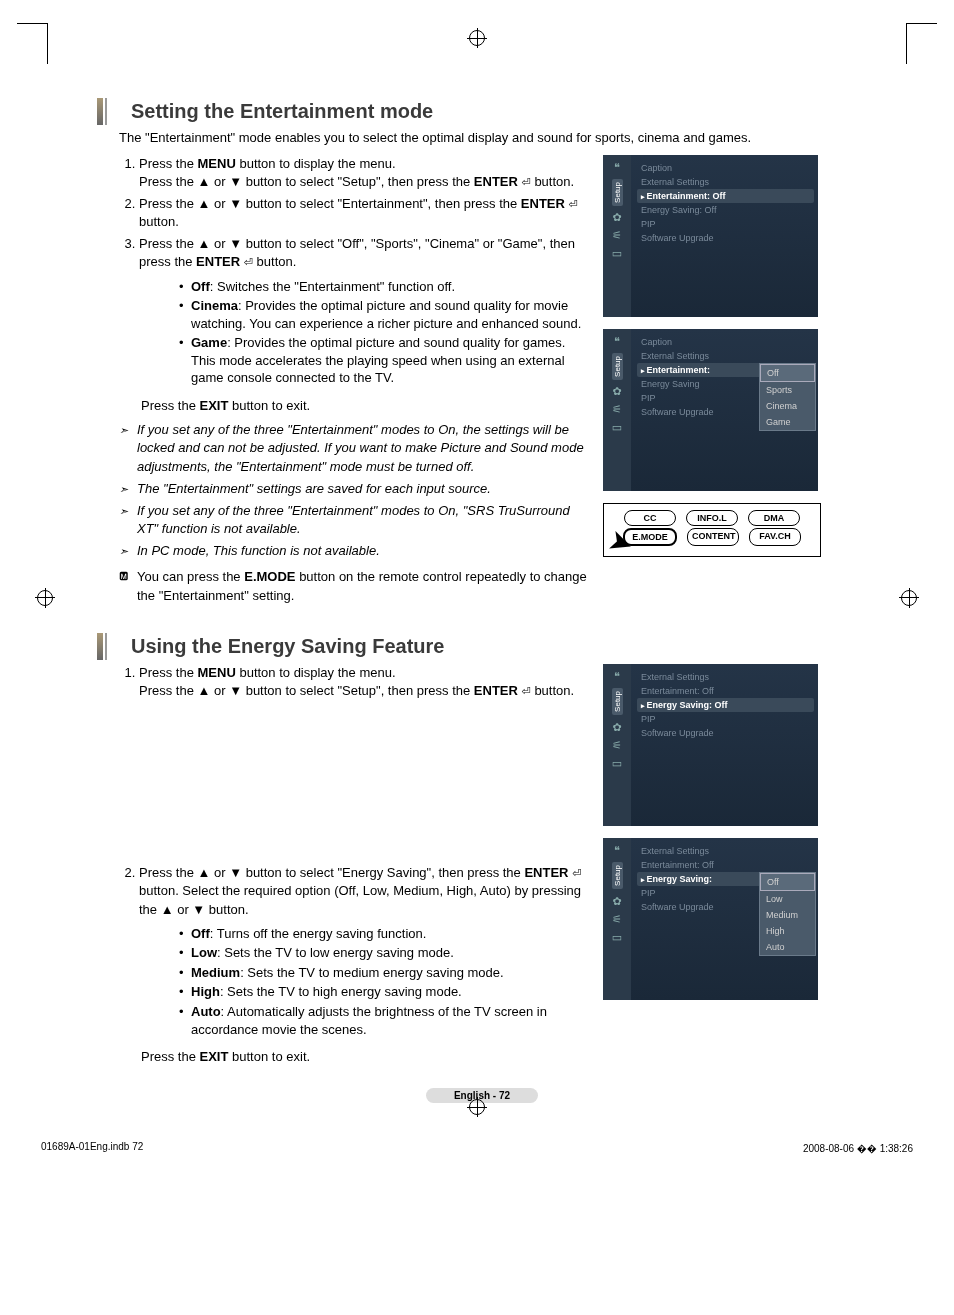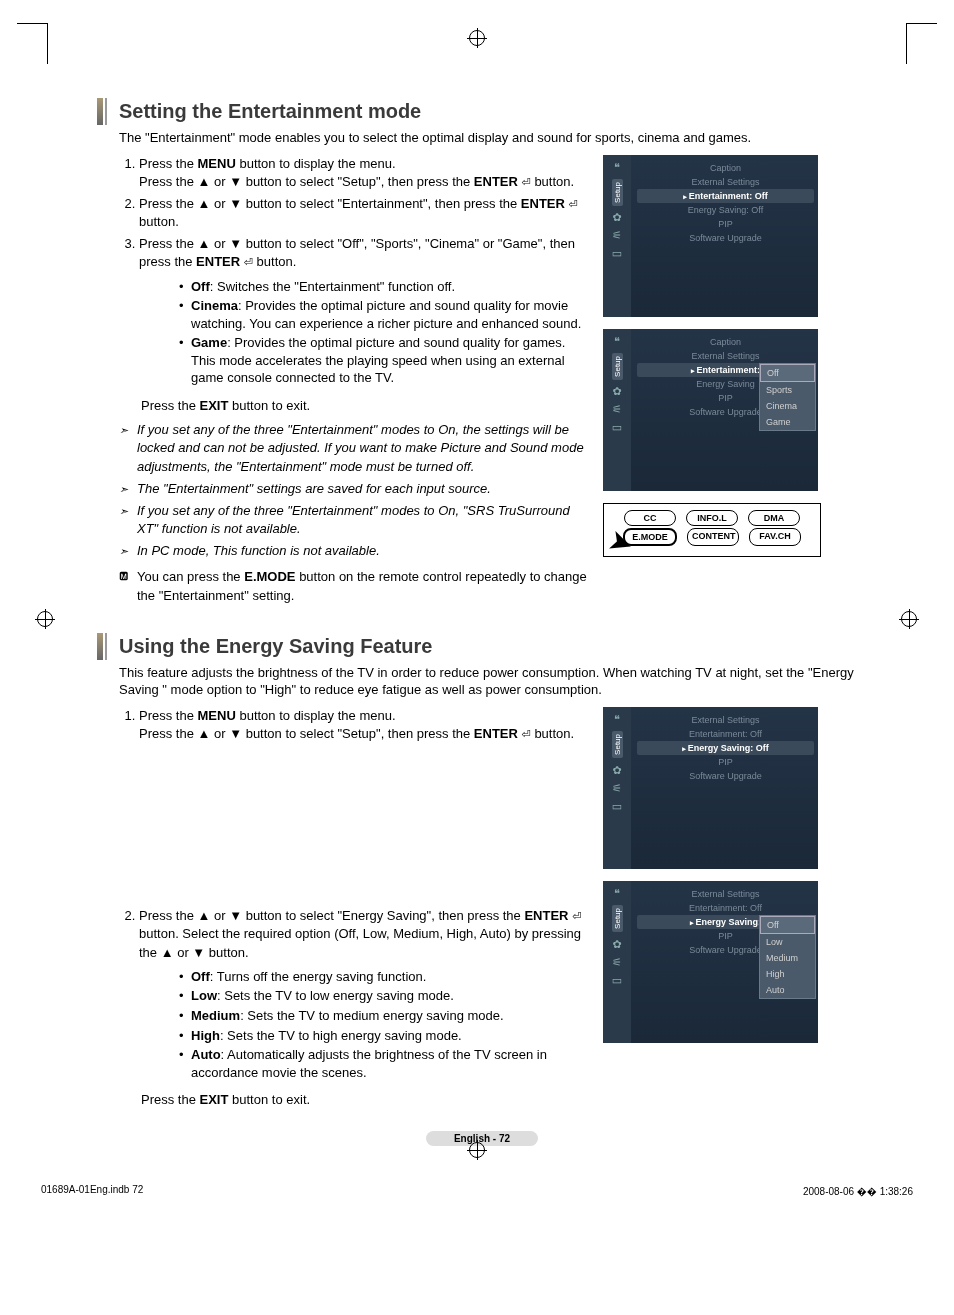"Setting the Entertainment mode" h2 { padding-left: 22px -> 34px }
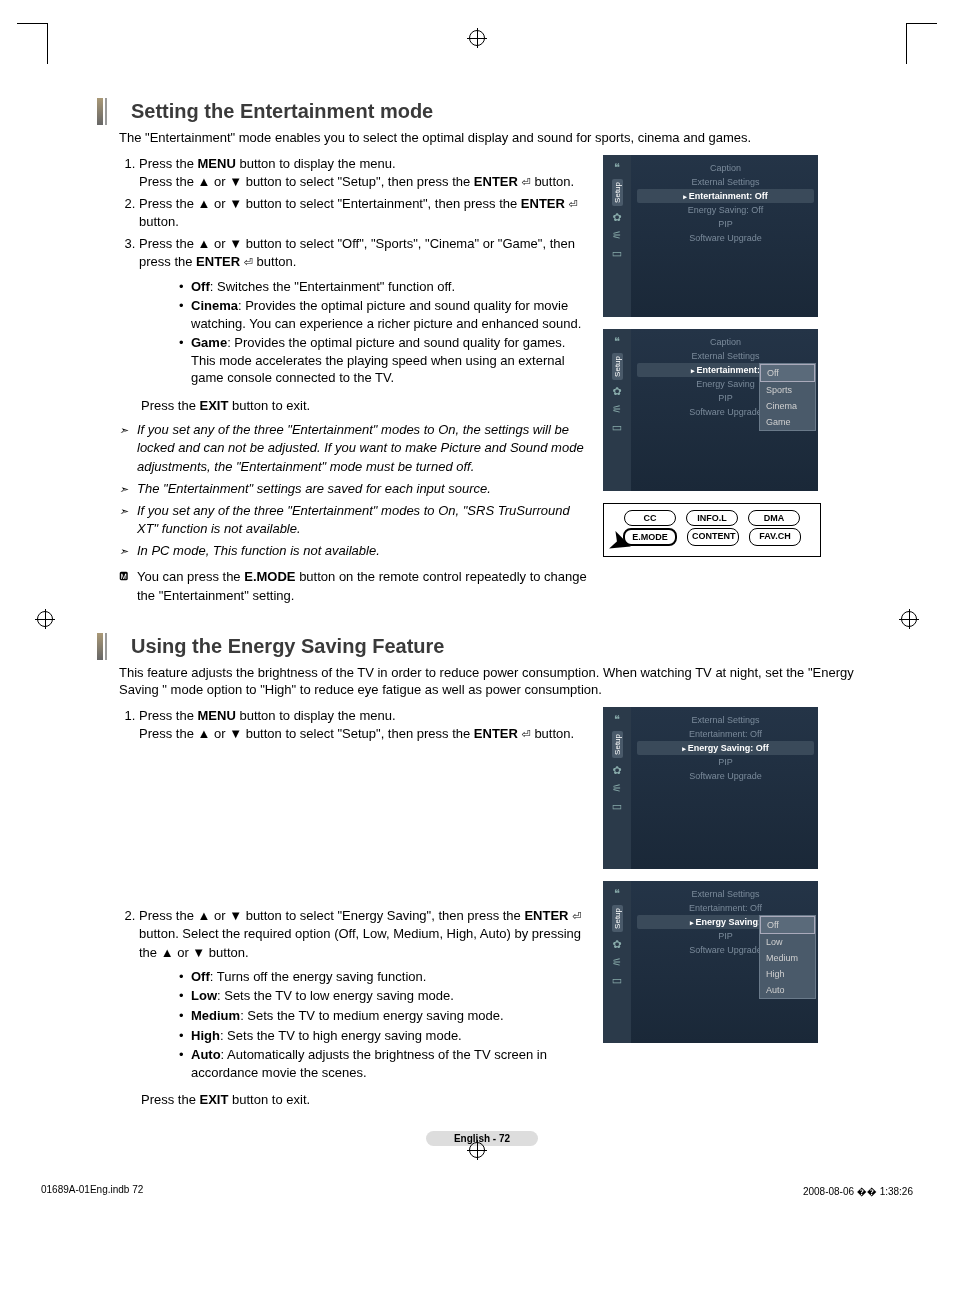"Caption" .osd-row { justify-content: center -> flex-start }
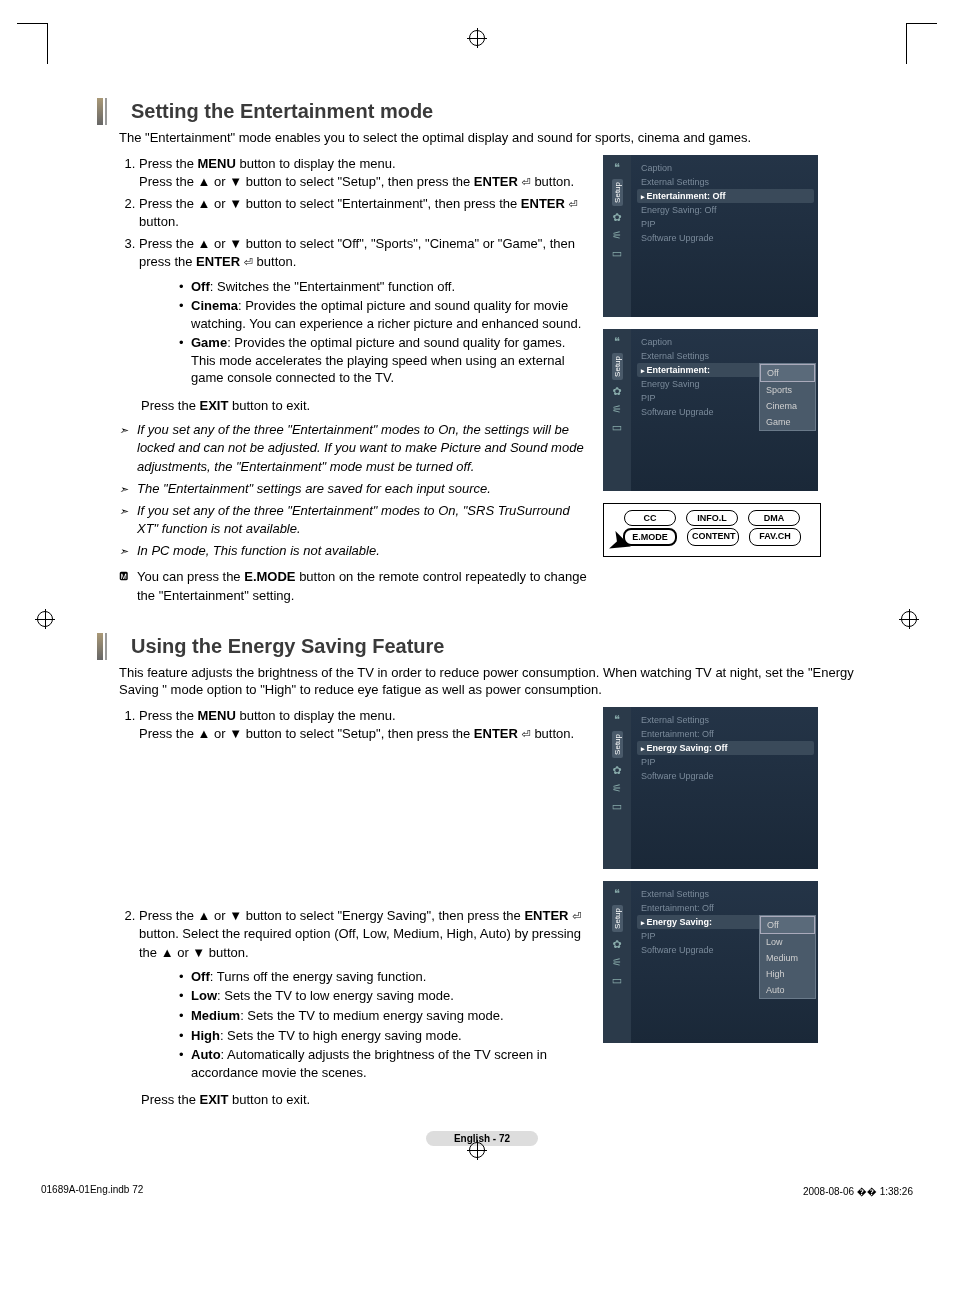"This feature adjusts the brightness" p.intro { html: <p>This feature adjusts the brightness of the TV in order to reduce power consumption. When watching TV at night, set the "Energy Saving " mode option to "High" to reduce eye fatigue as well as power consumption.</p> -> none }
